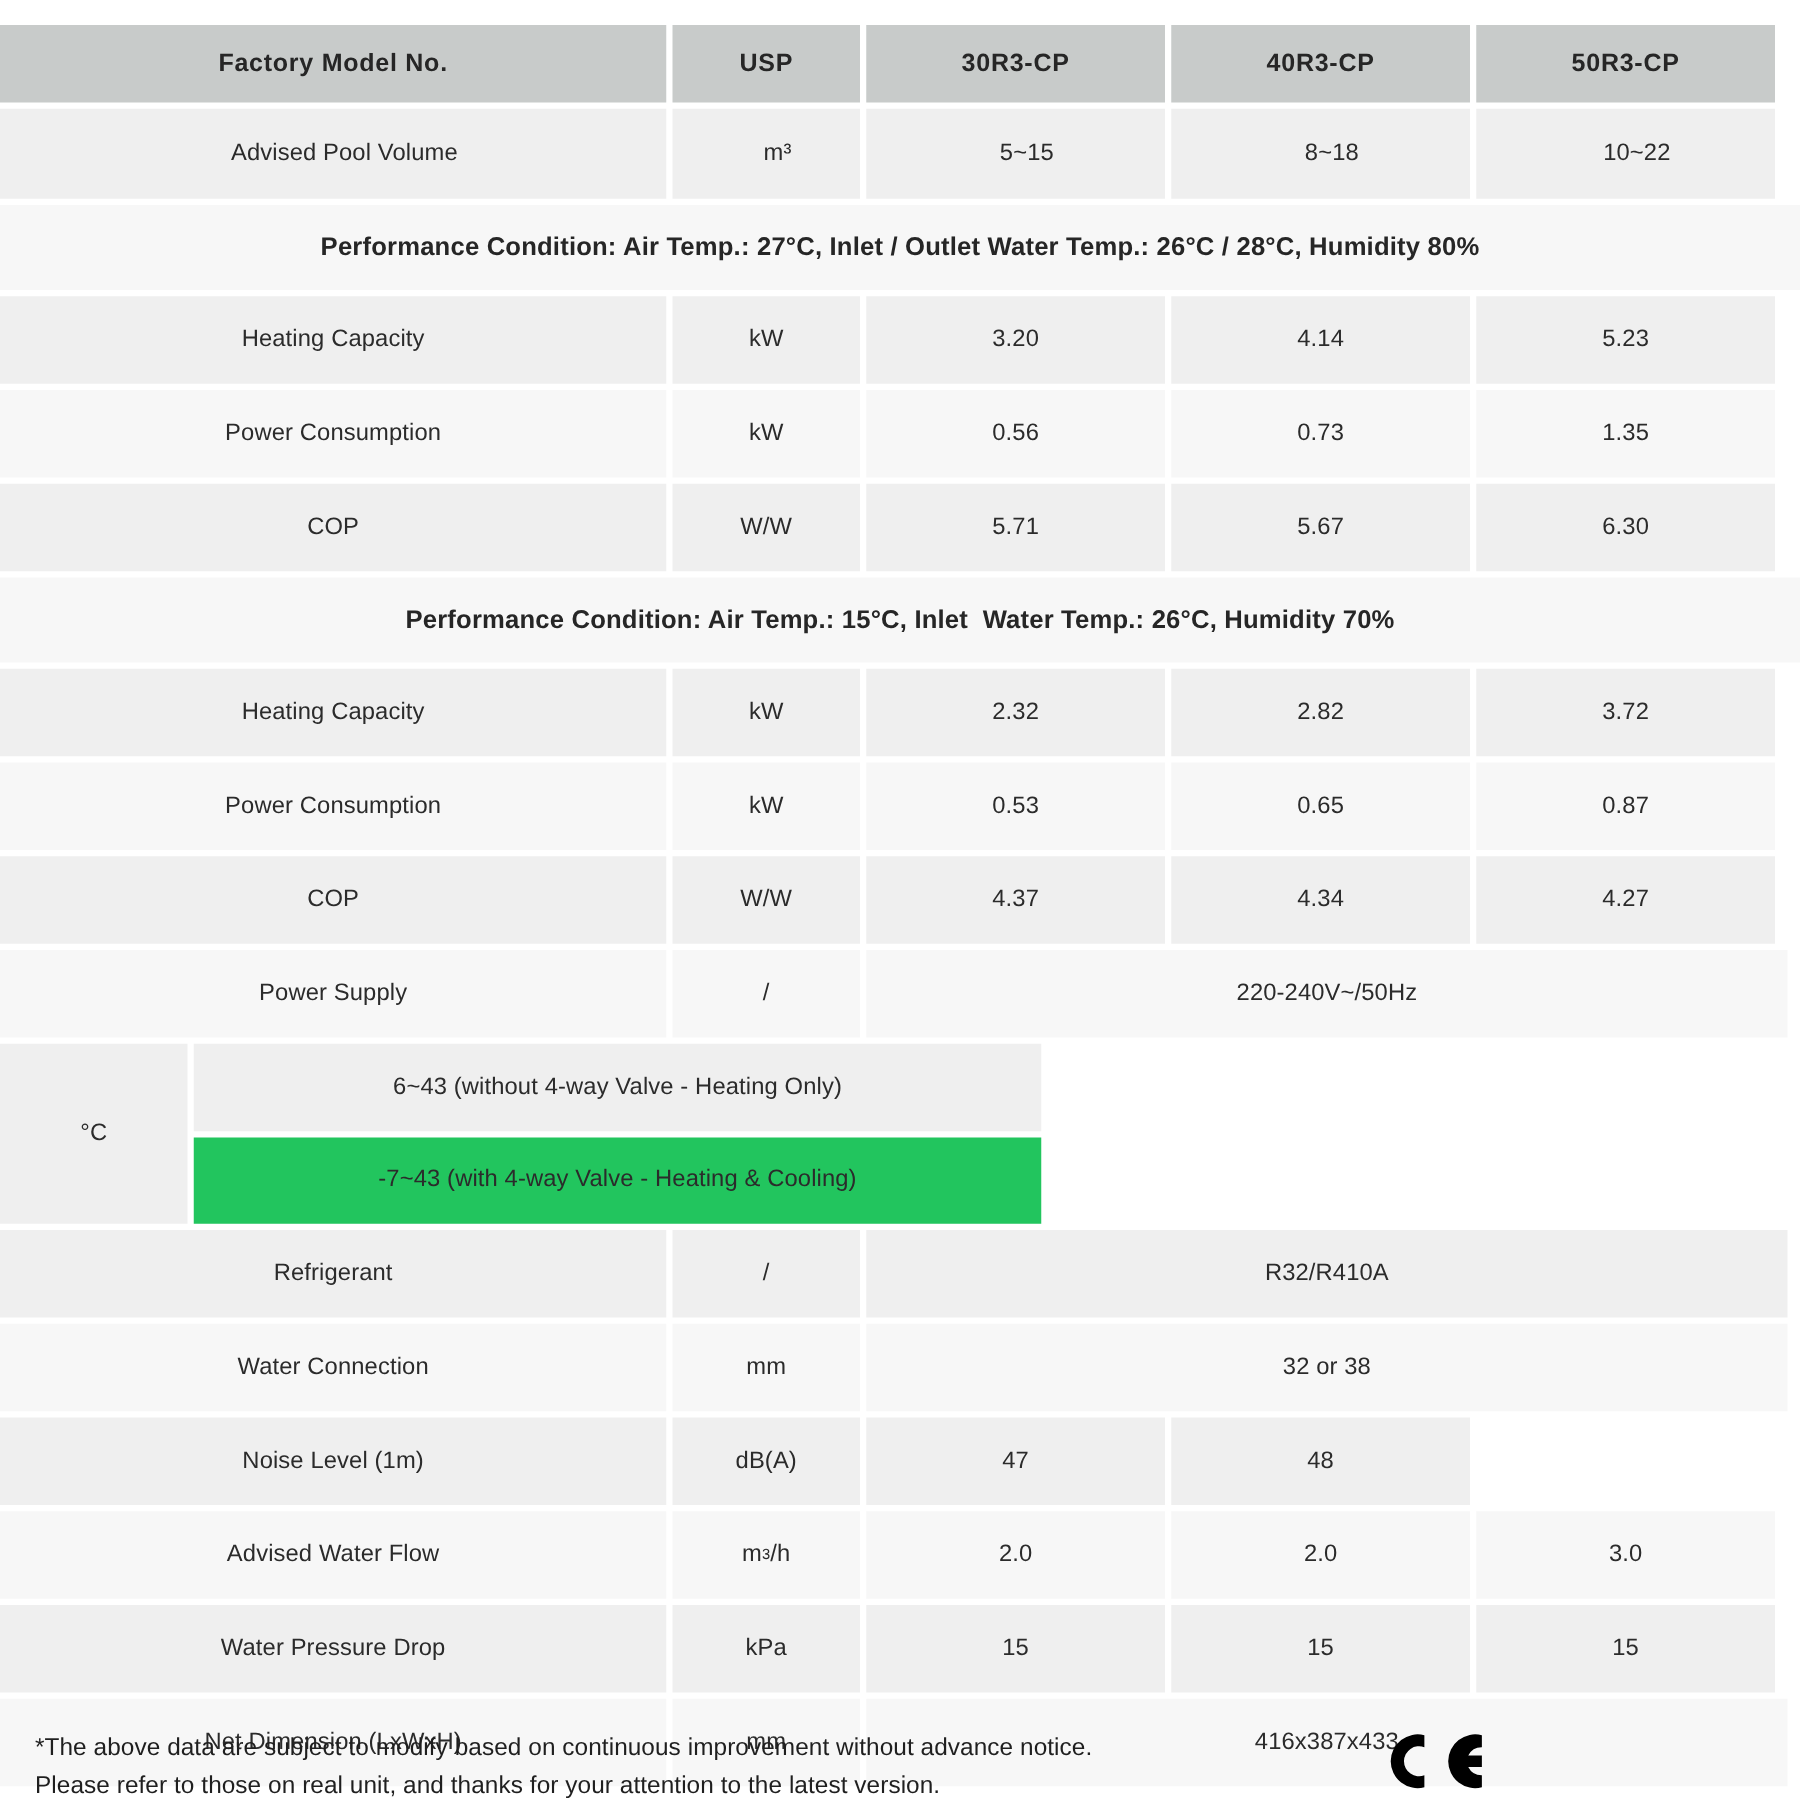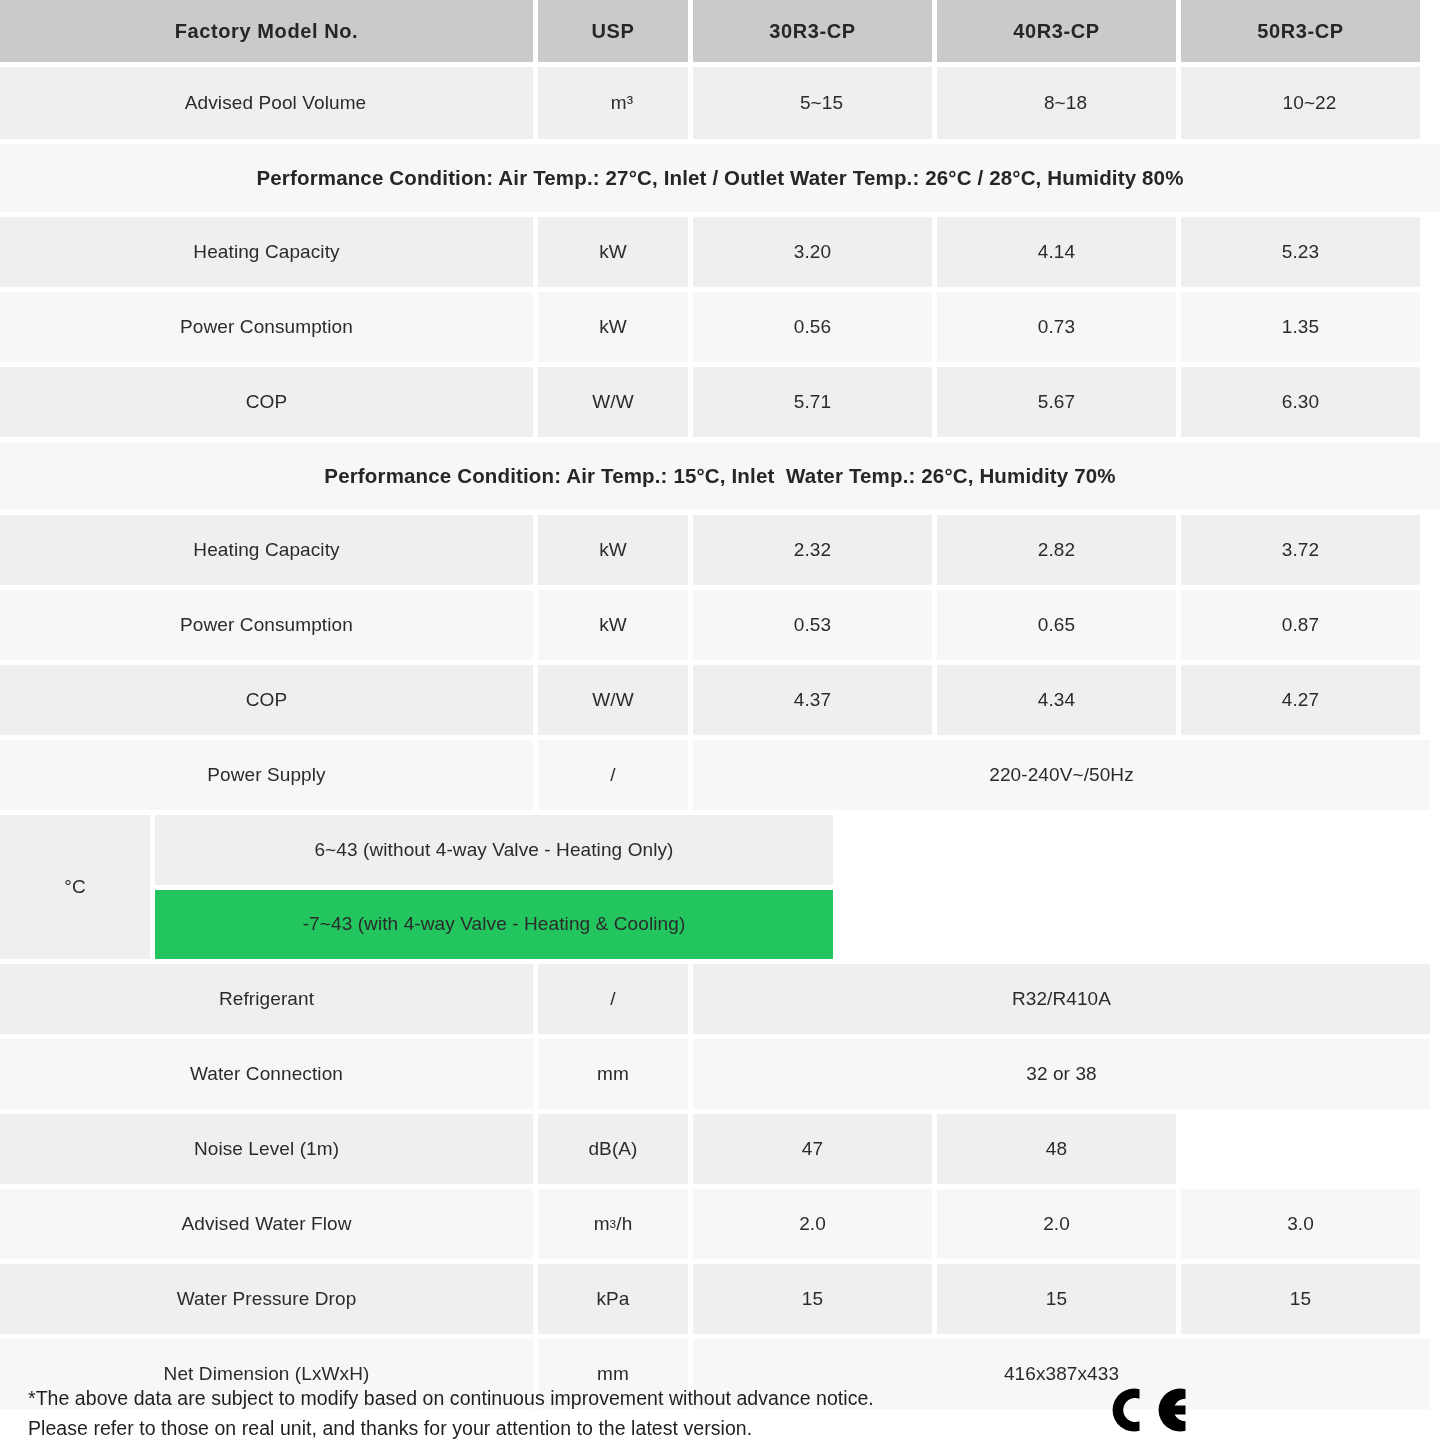"Factory Model No." .row.header .cell { margin-top: none -> 20px }
